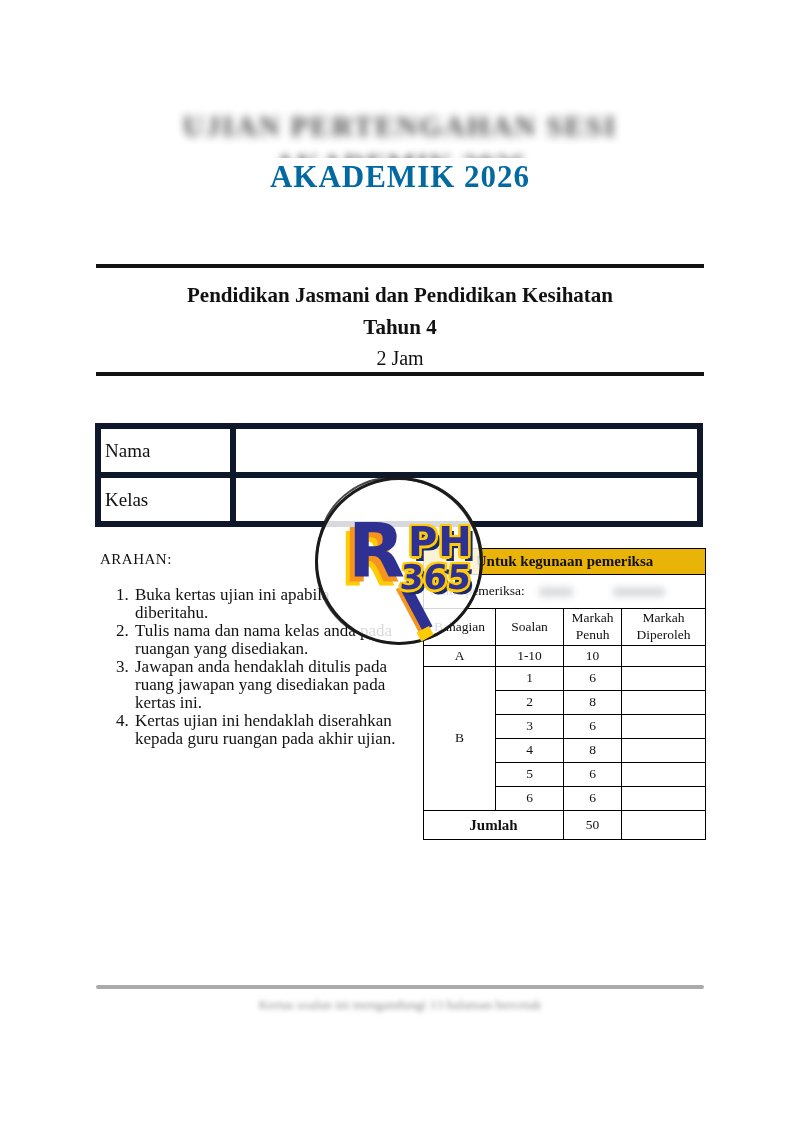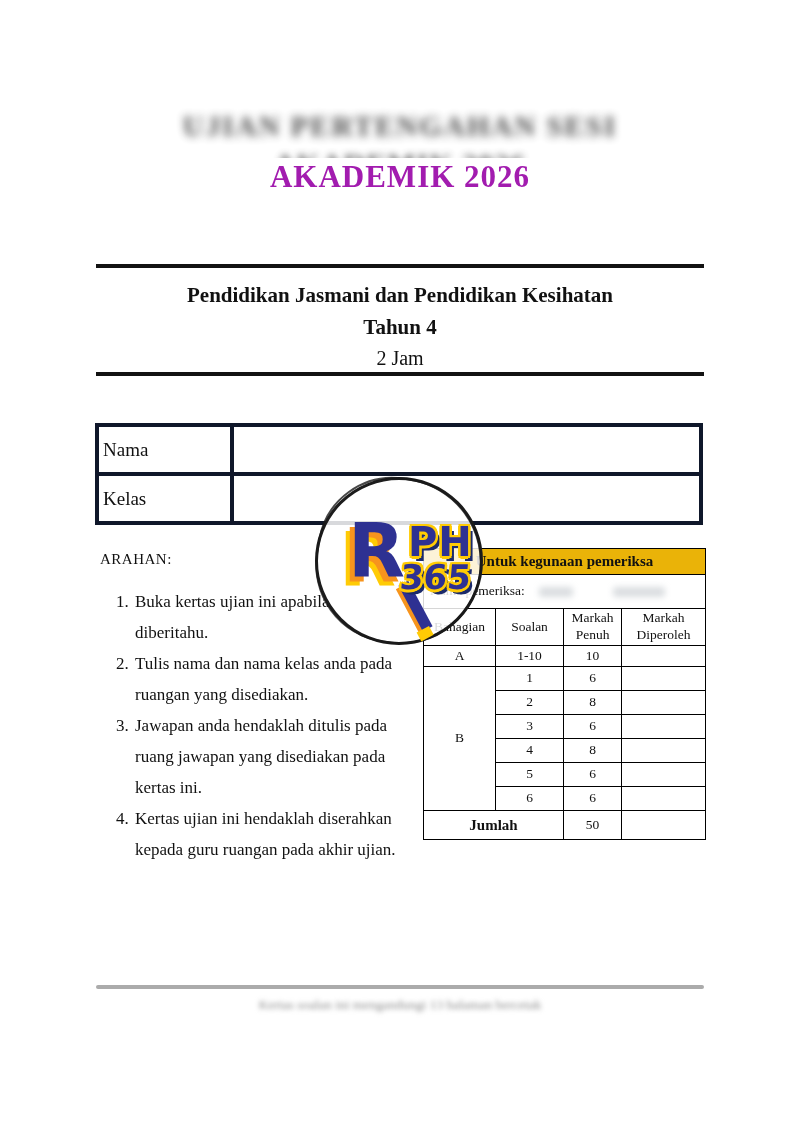"AKADEMIK 2026" .main-title { color: #a21caf -> #0369a1 }
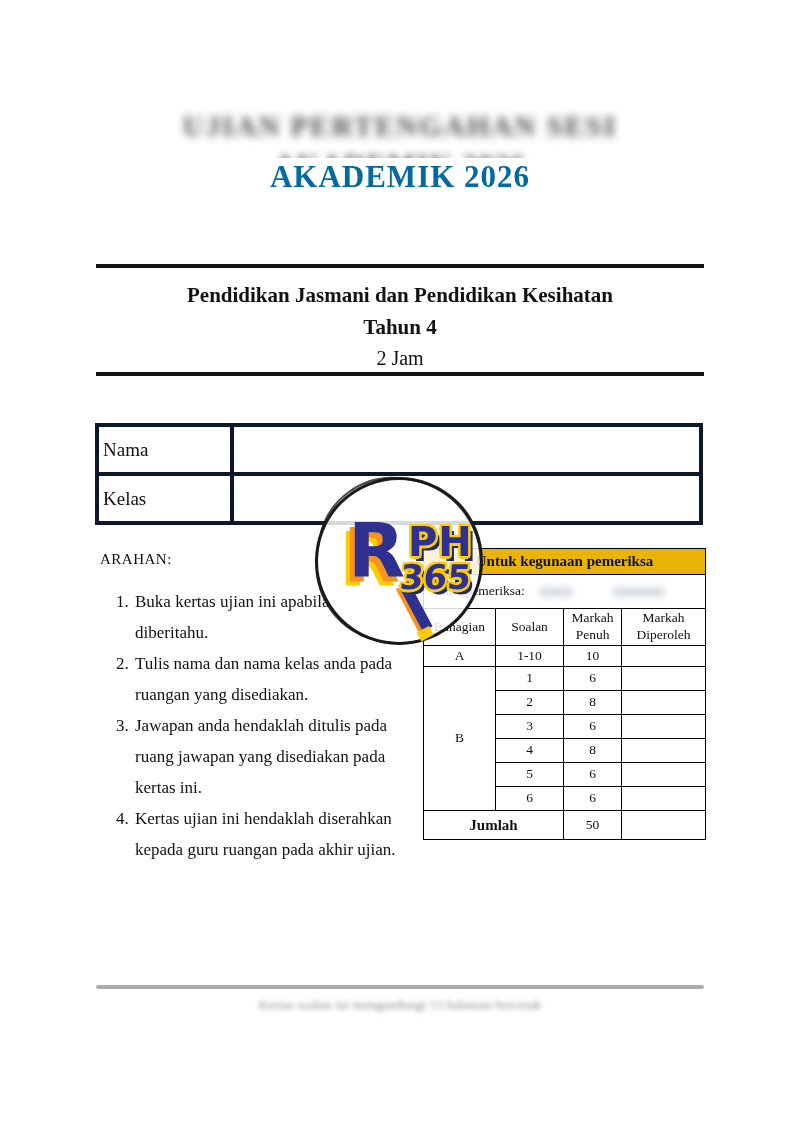"Nama" .name-table td { border: 4px solid #0f172a -> 6px solid #0f172a }
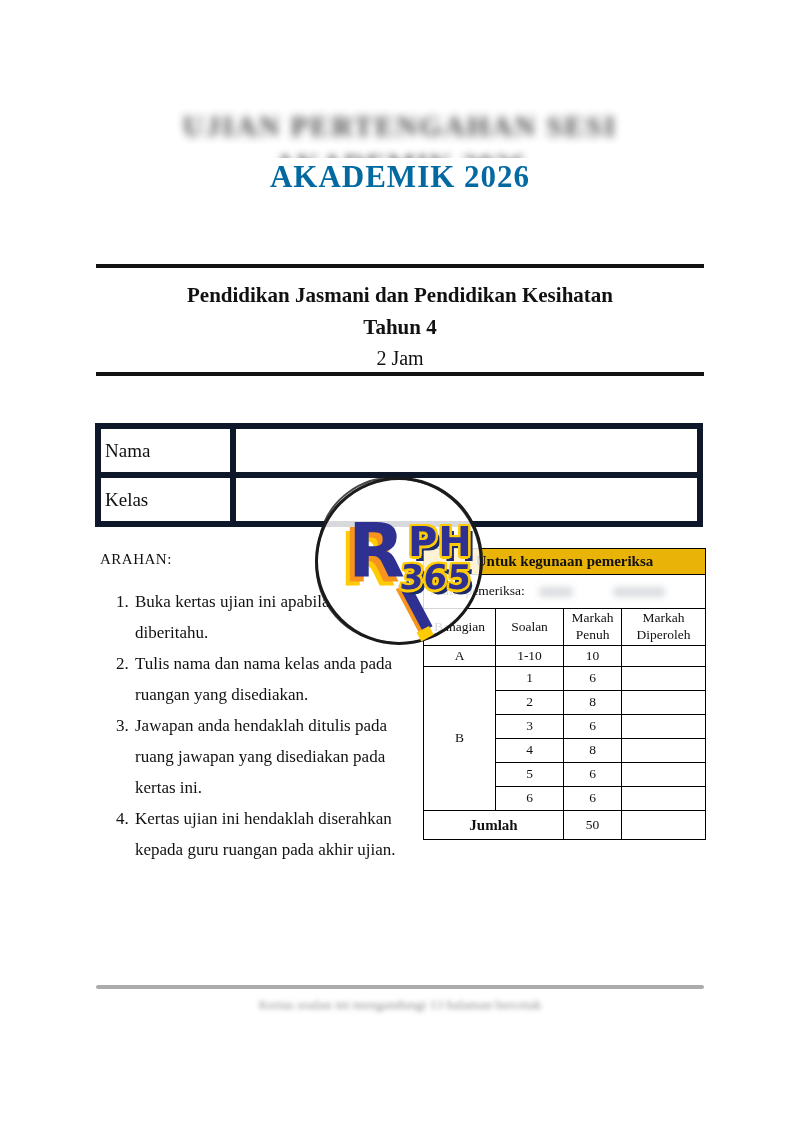"Buka kertas ujian ini apabila" .arahan-list { line-height: 31px -> 18px }
